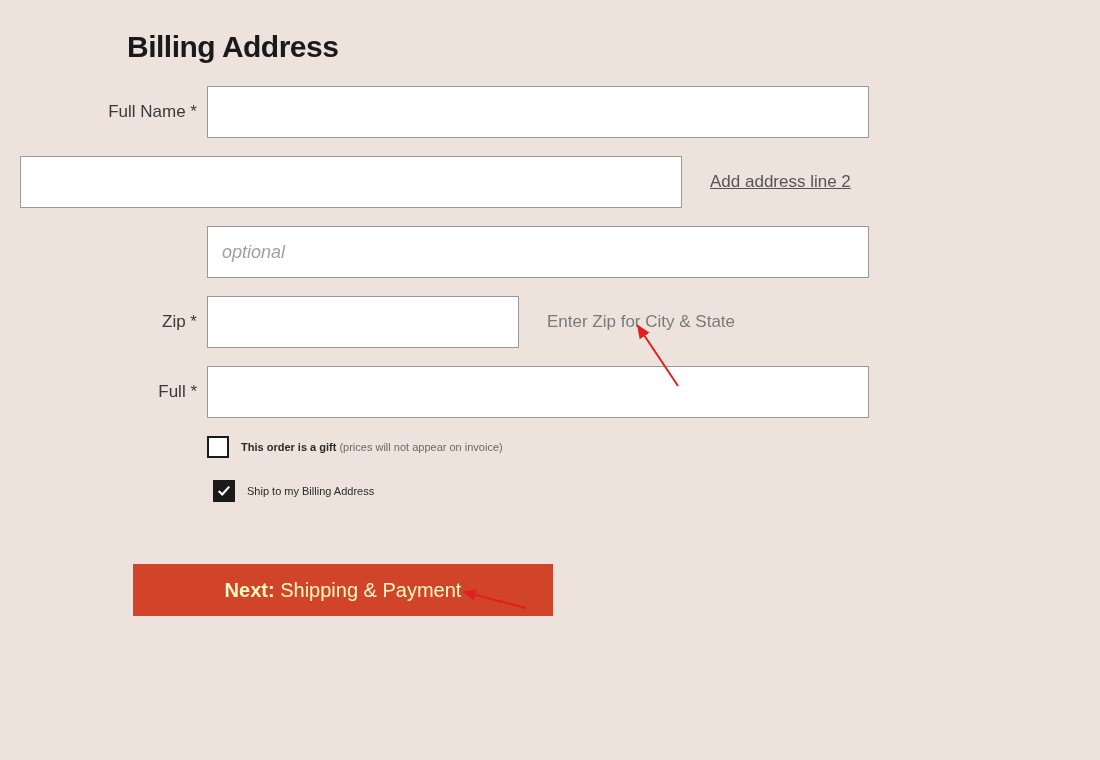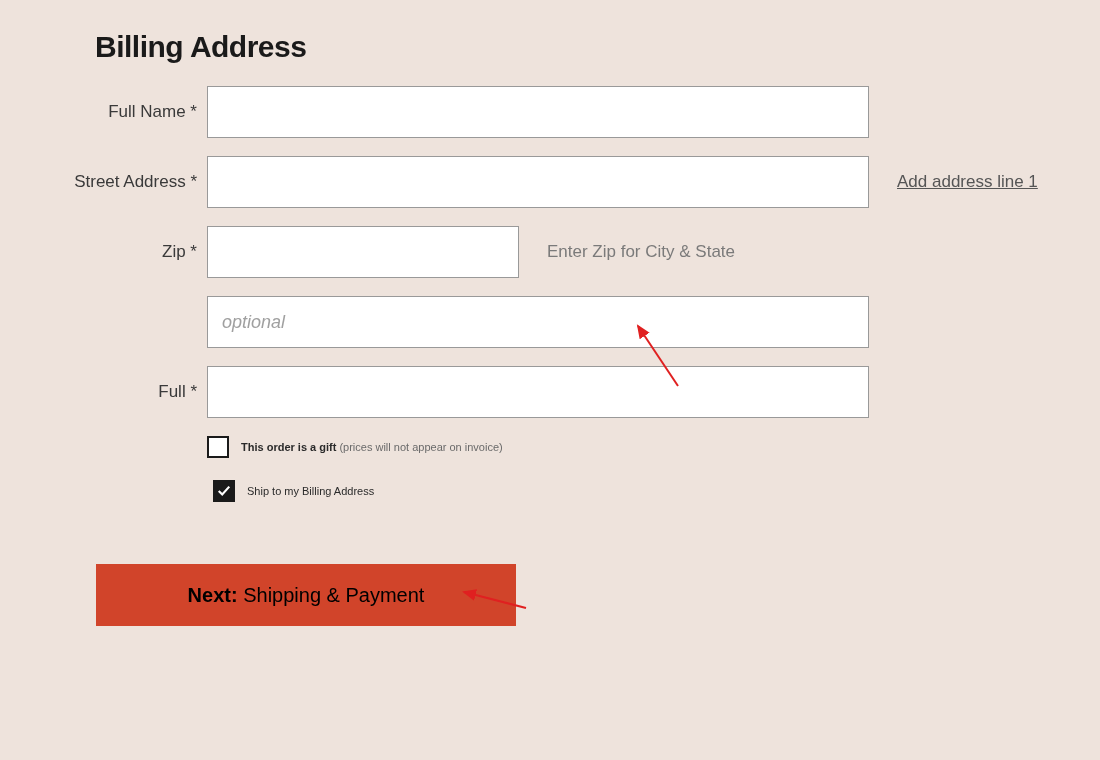"Billing Address" .form-title { margin-left: 75px -> 107px }
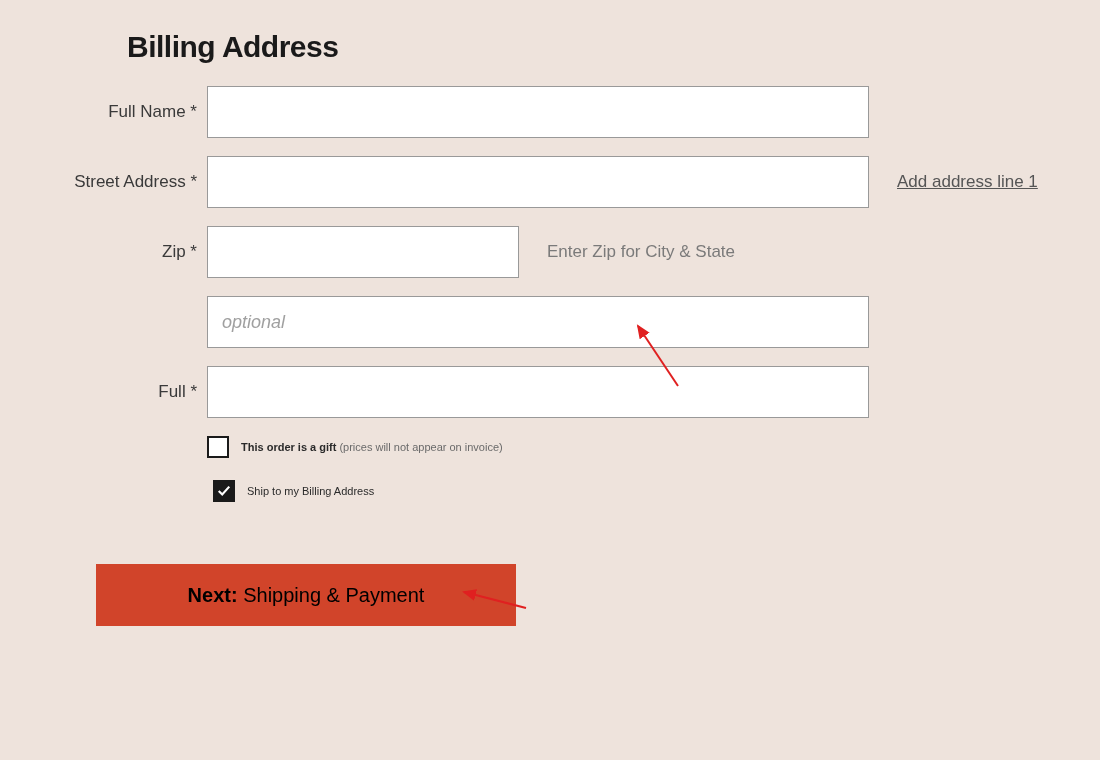"Street Address *" label.form-label { html: <label>Street Address *</label> -> none }
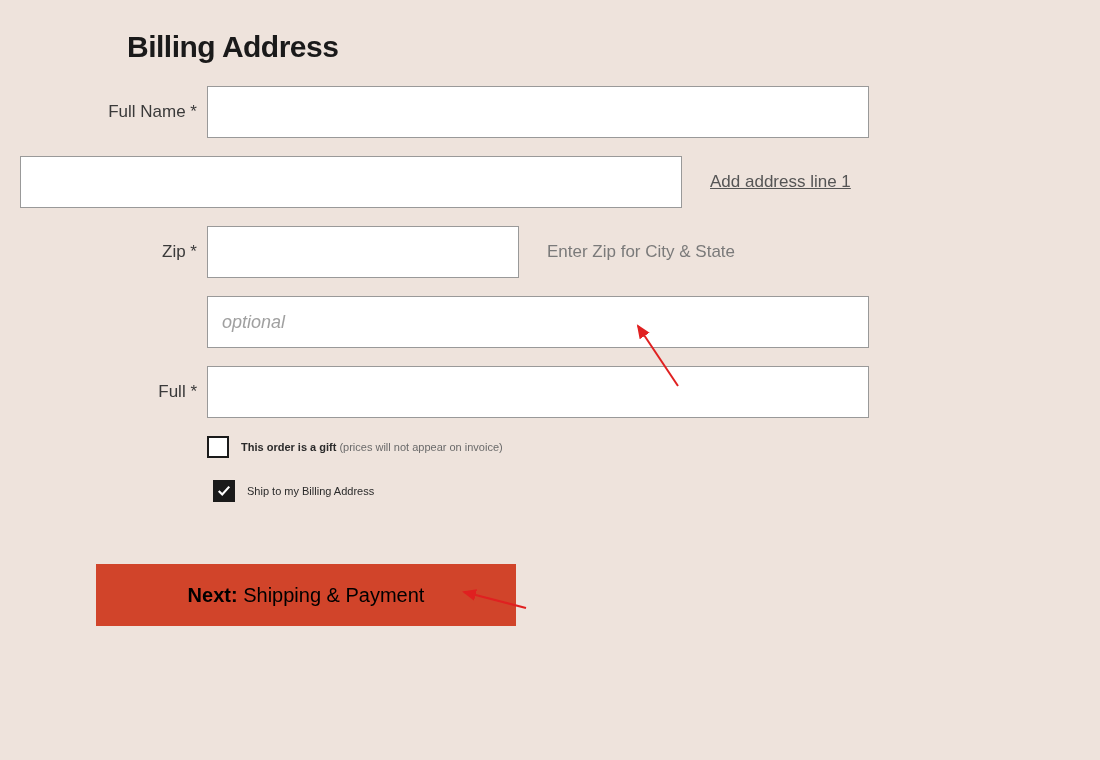"Add address line 1" a.add-line-link { text: 1 -> 2 }
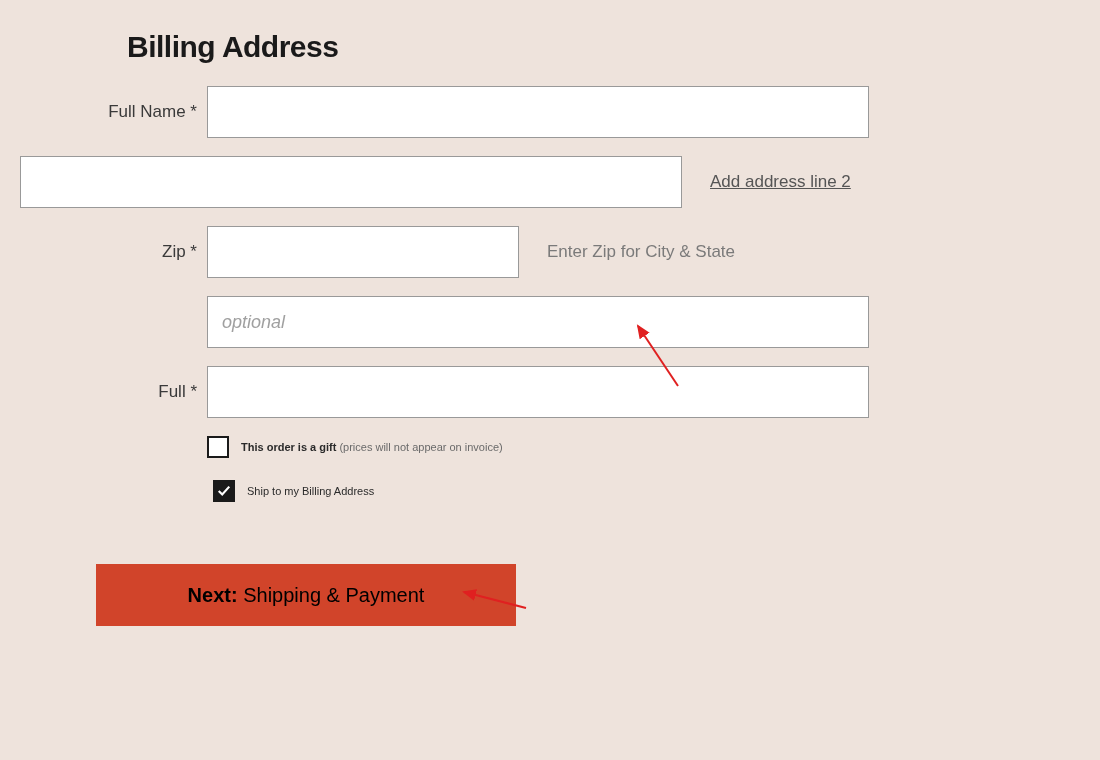"Zip *" div.form-row { order: before "optional" -> after "optional" }
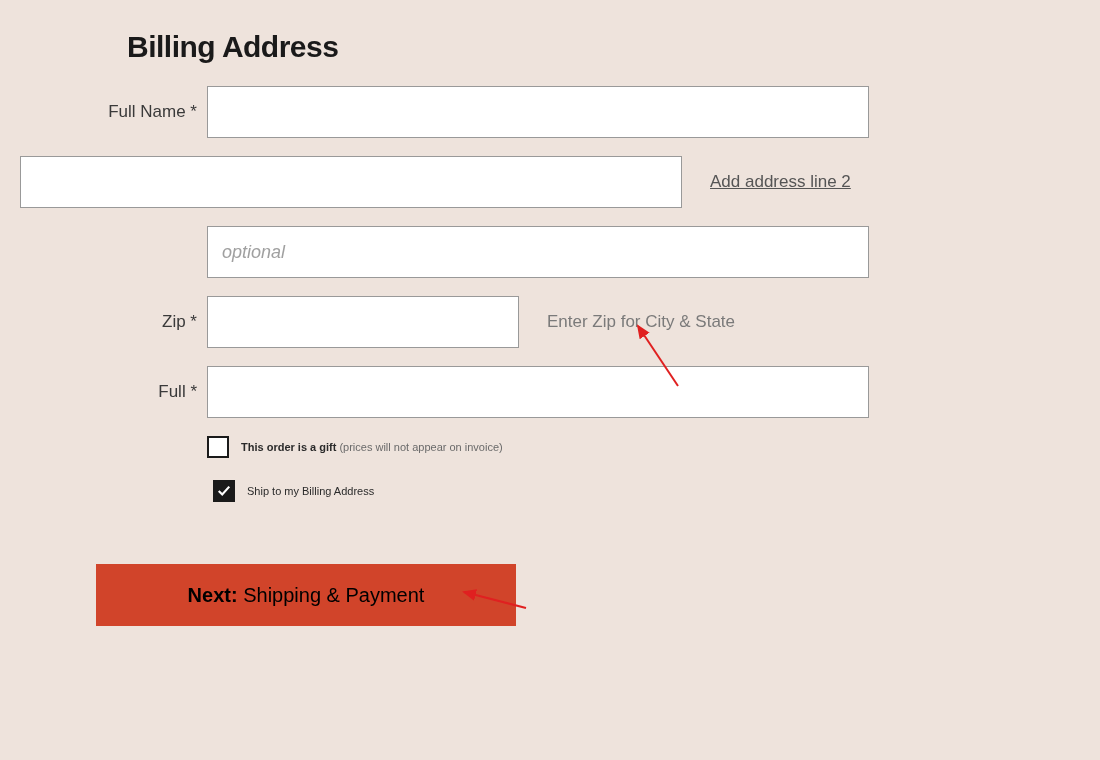"Next: Shipping & Payment" .next-button { color: #000000 -> #fef9c3; height: 62px -> 52px; margin-left: 76px -> 113px }
